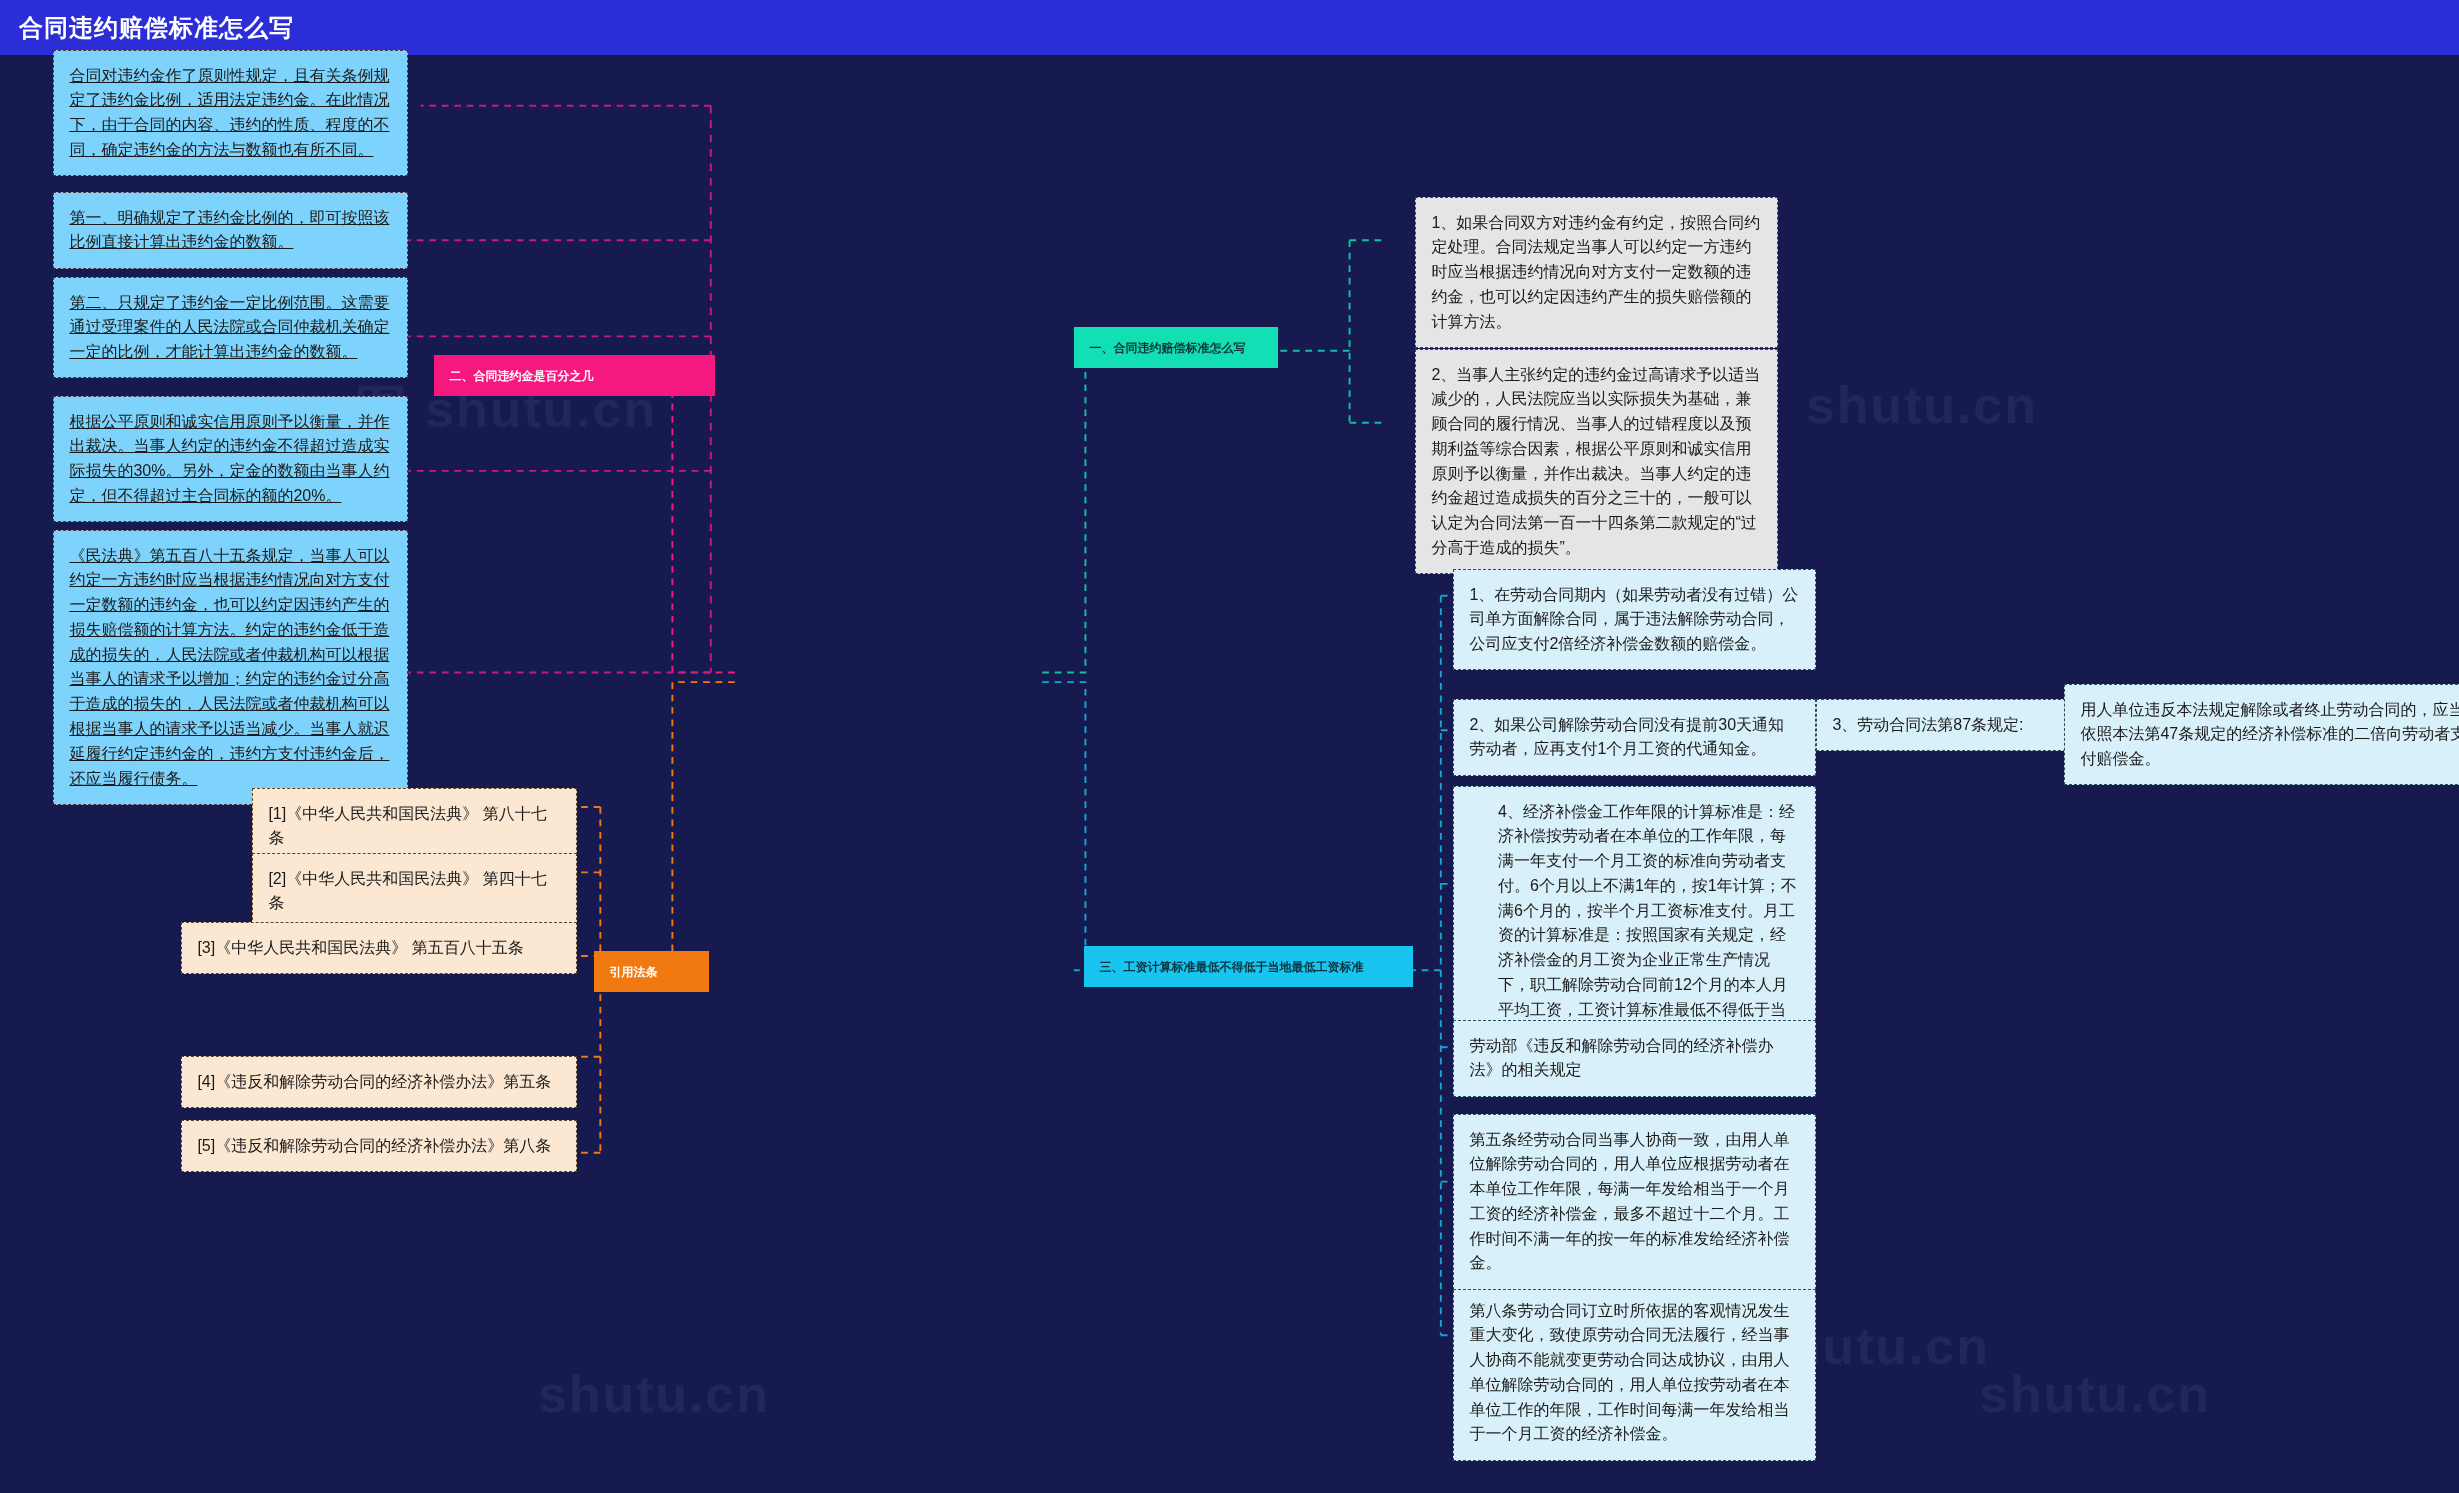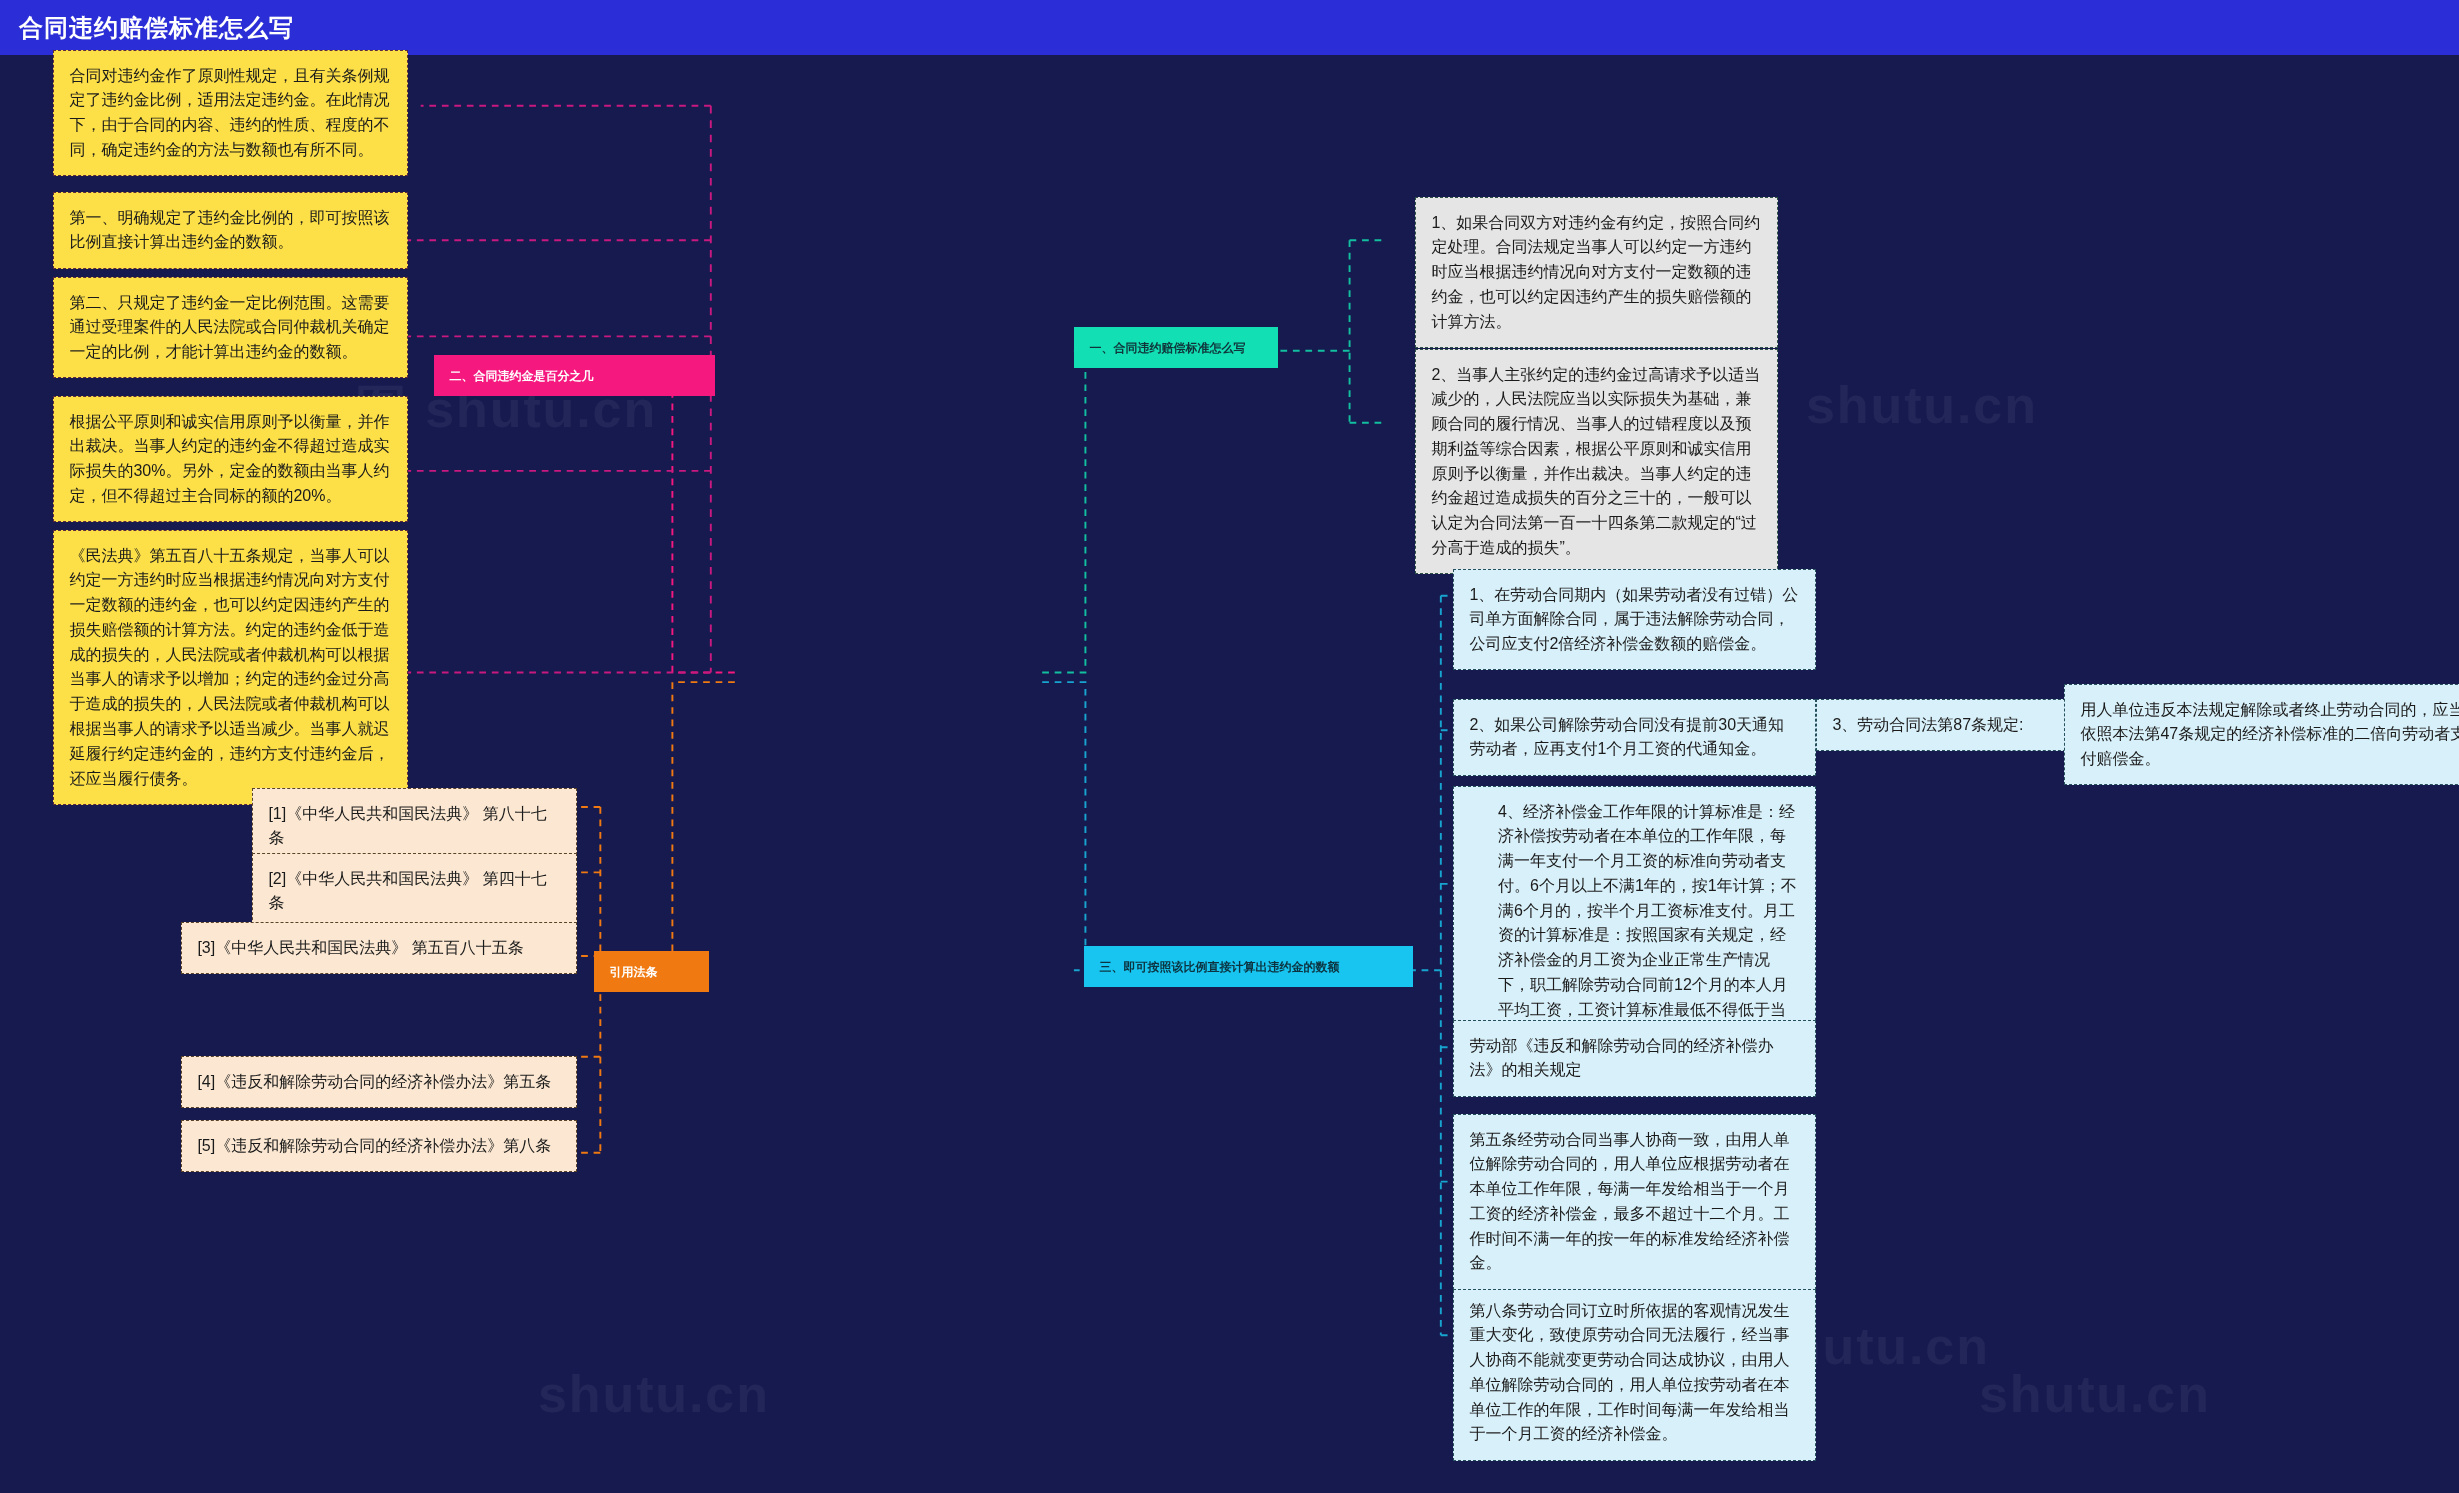"合同对违约金作了原则性规定，且有关条例规定了违约金比例，适用法定违约金。在此情况" .pink { background: #fde047 -> #7dd3fc; text-decoration: none -> underline }
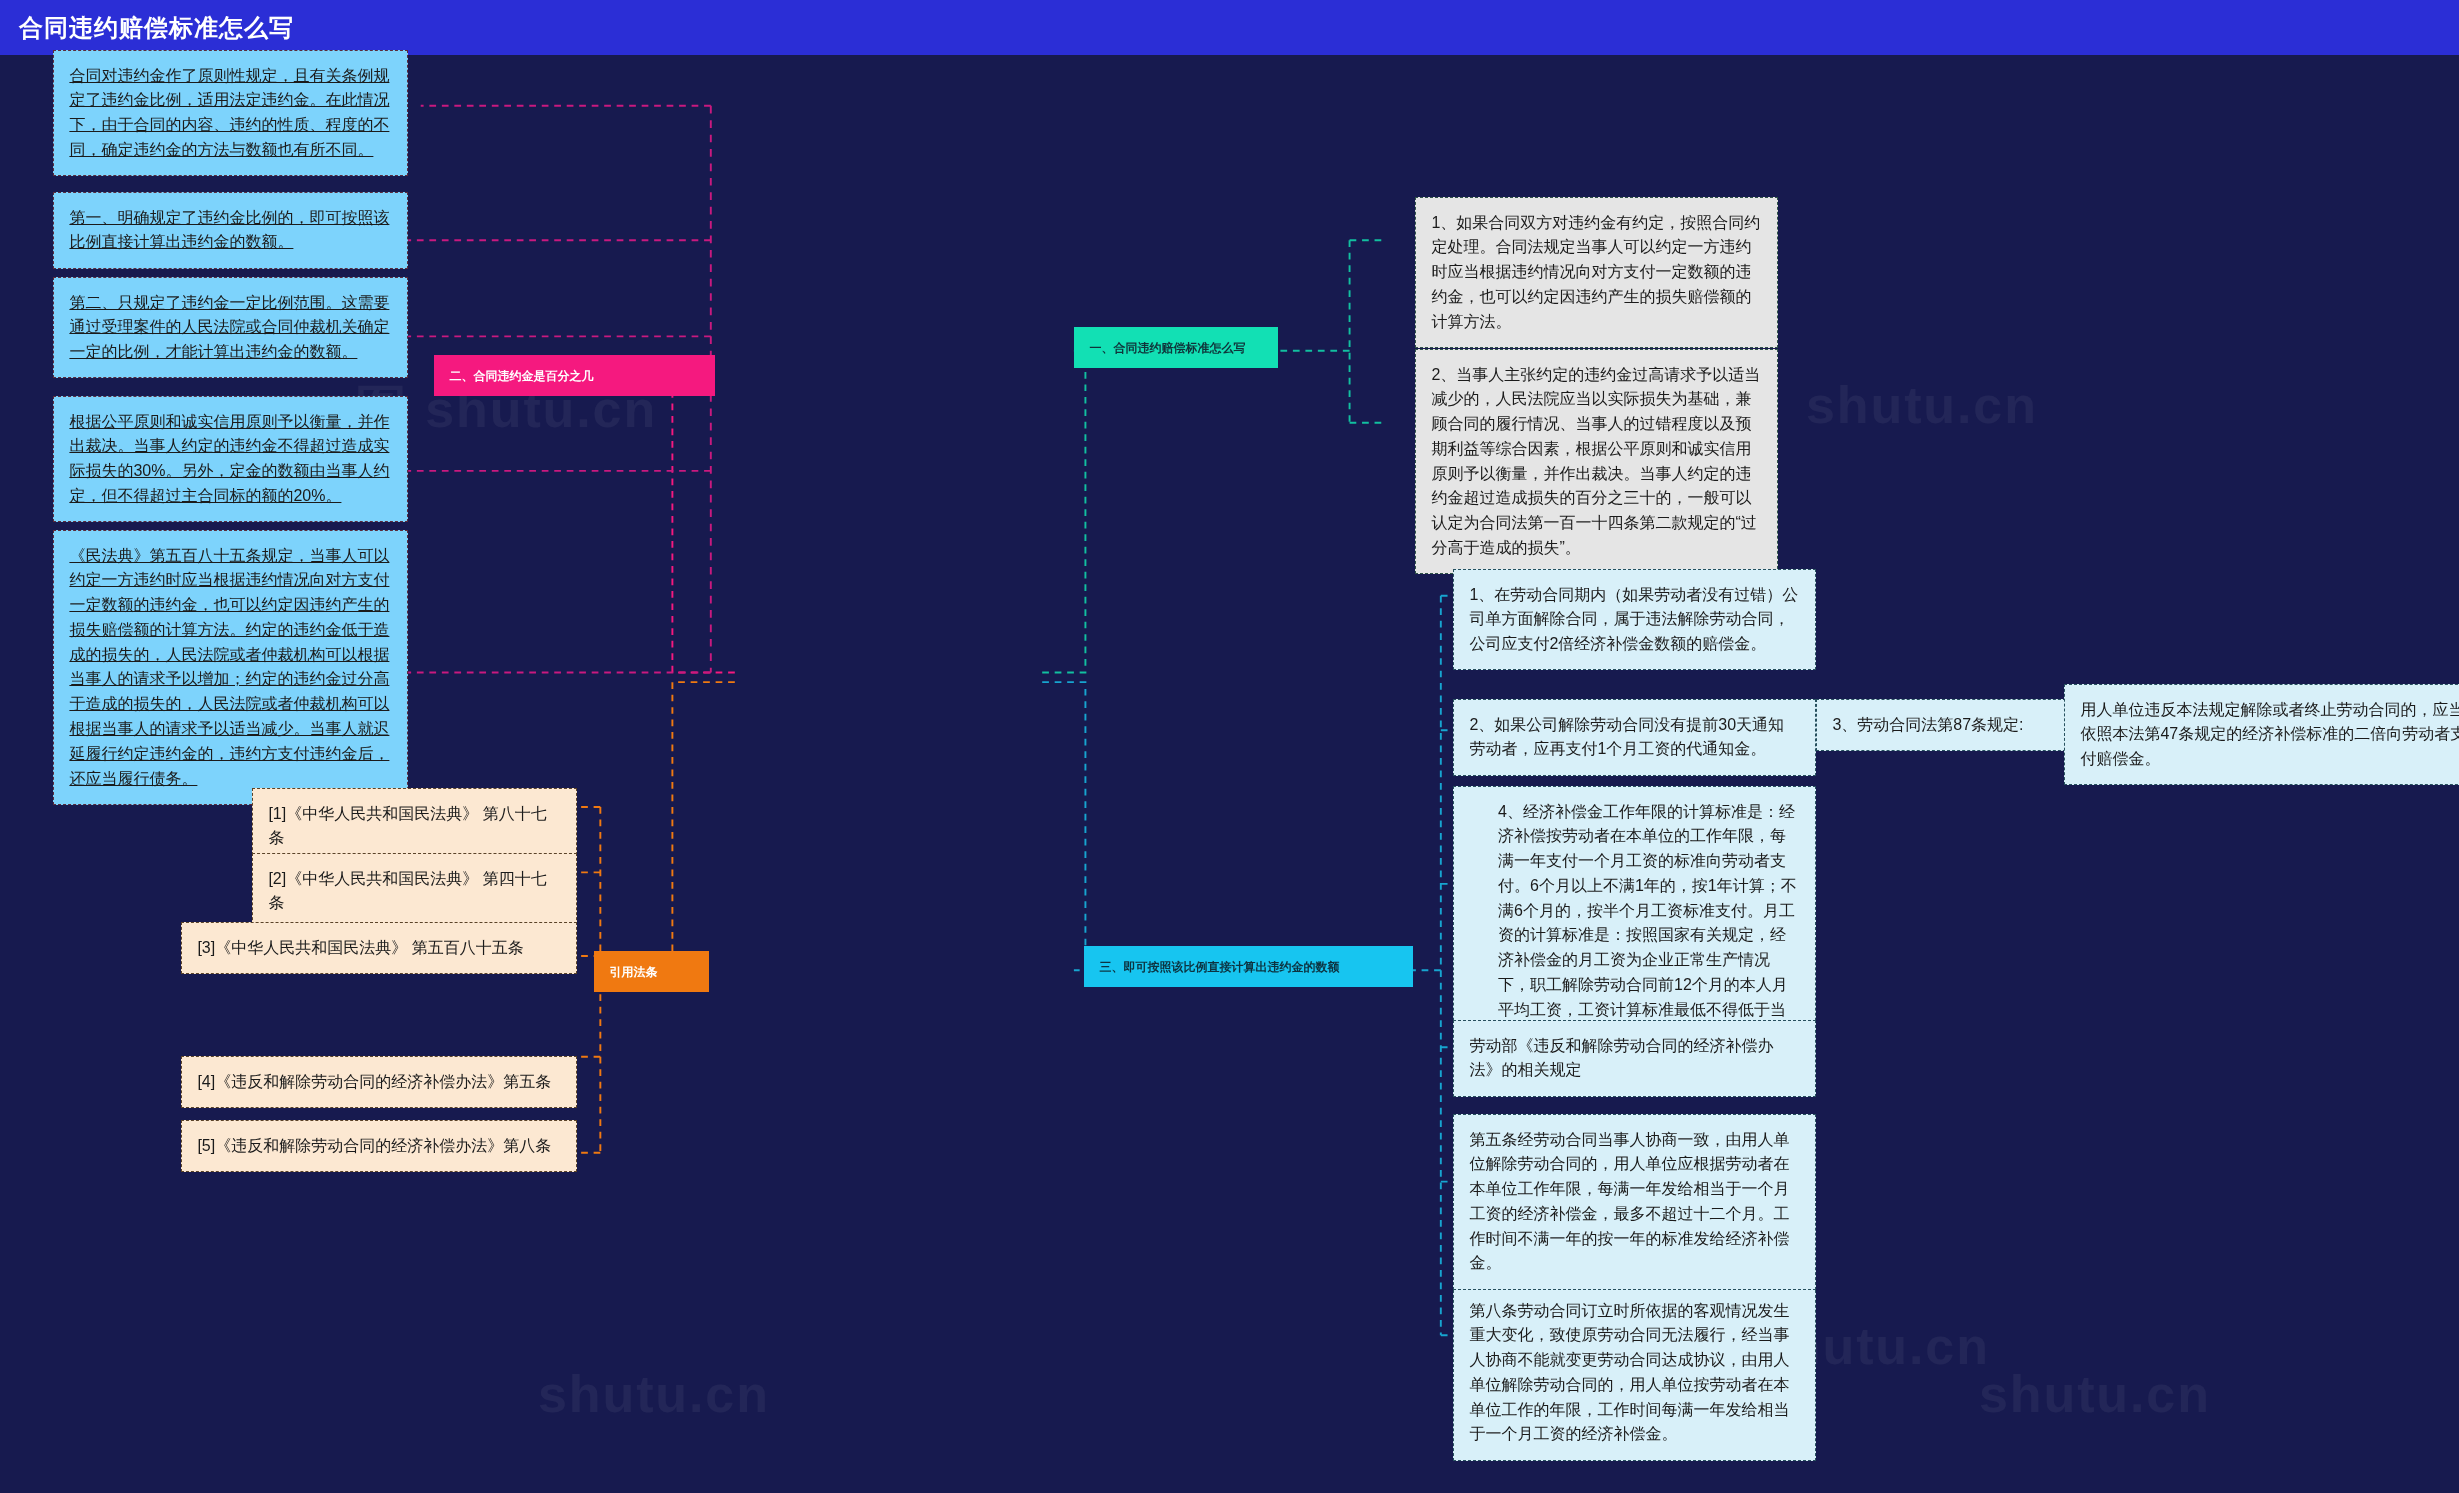"三、即可按照该比例直接计算出违约金的数额" div.chip { text: 即可按照该比例直接计算出违约金的数额 -> 工资计算标准最低不得低于当地最低工资标准 }
